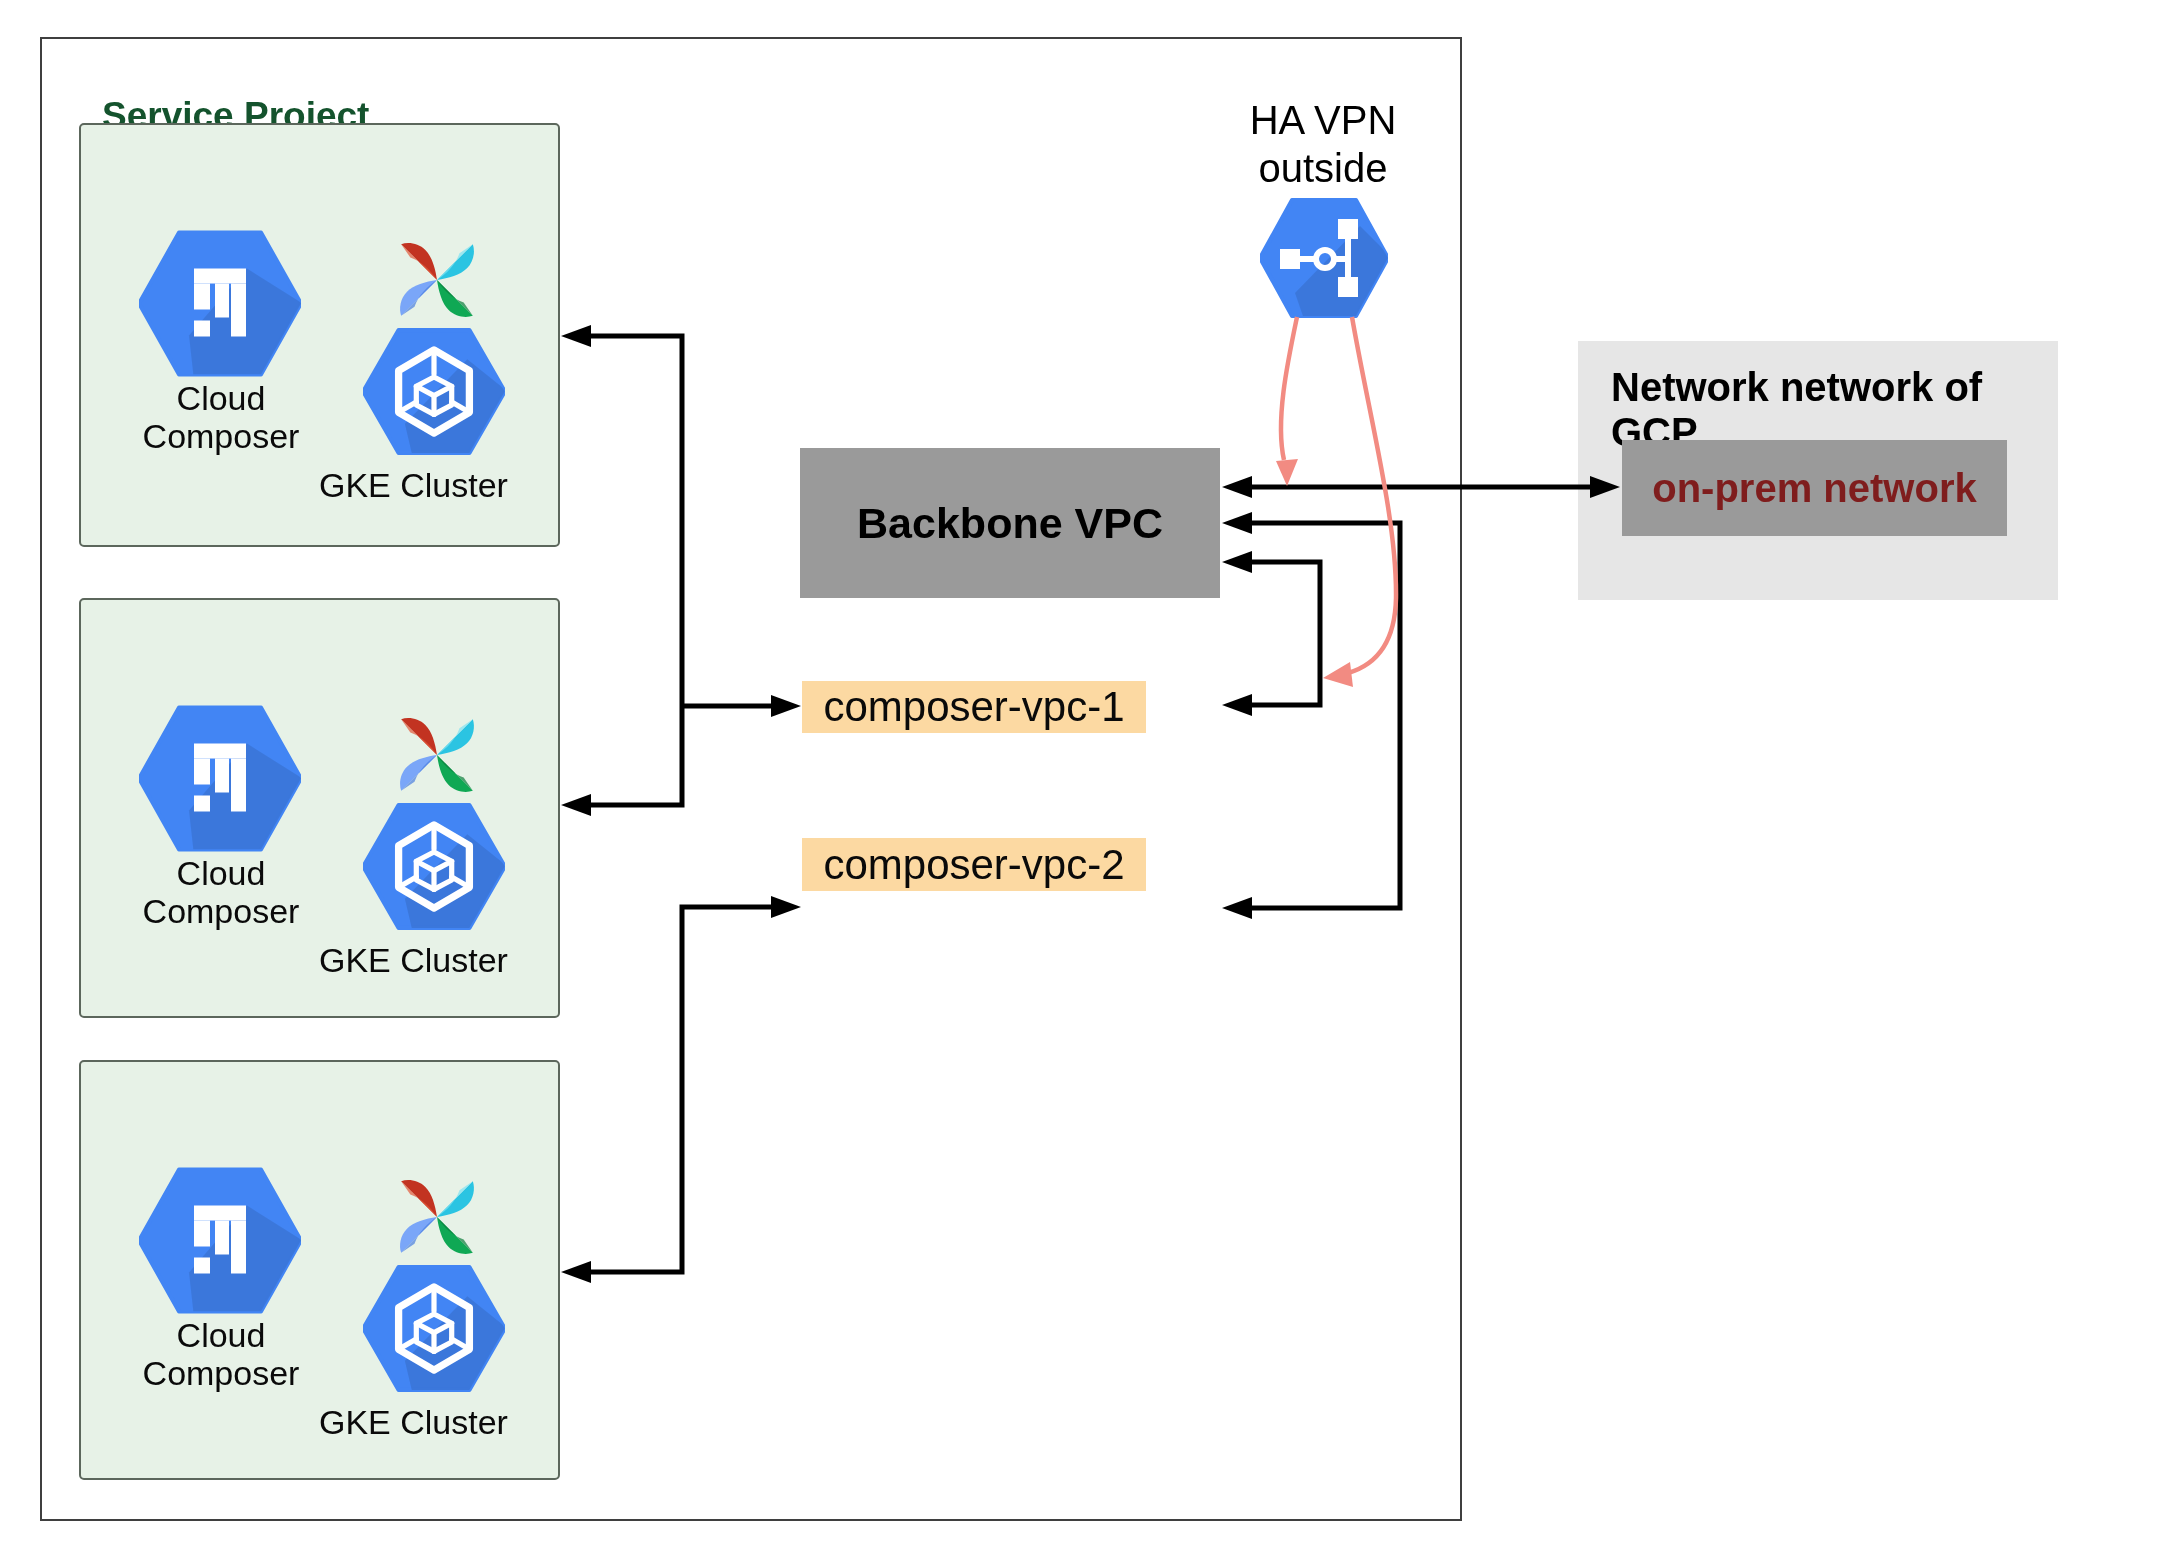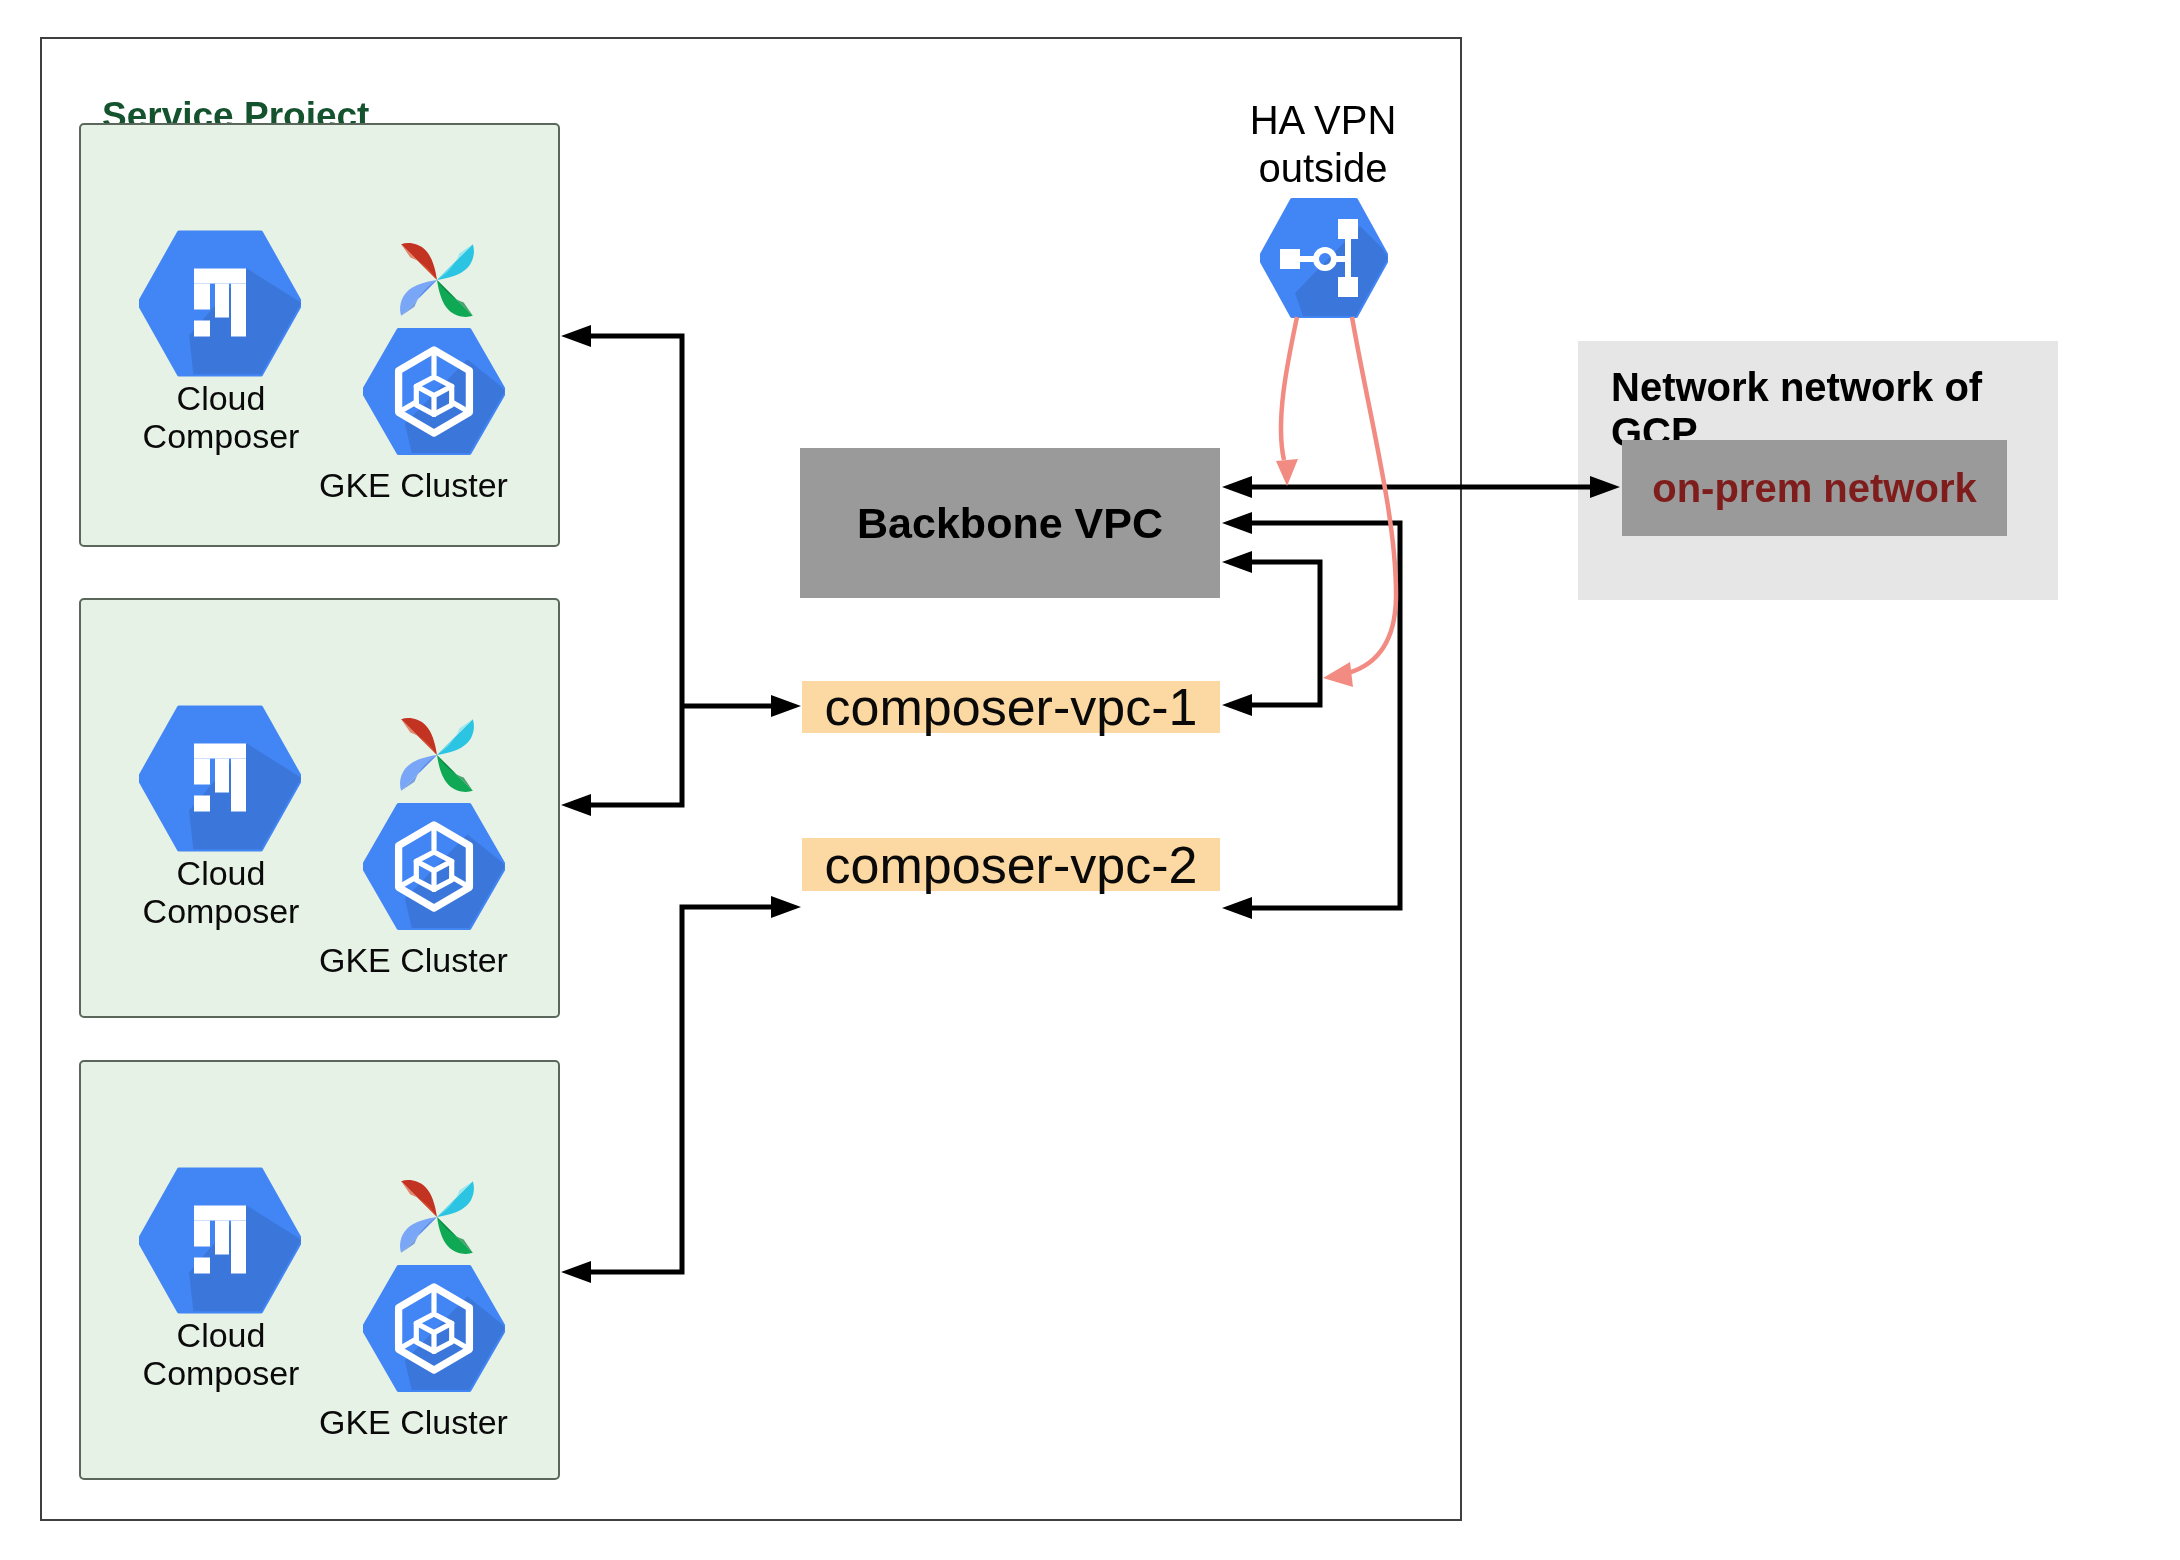"composer-vpc-1" .vpc-box { font-size: 52px -> 42px; width: 418px -> 344px }
